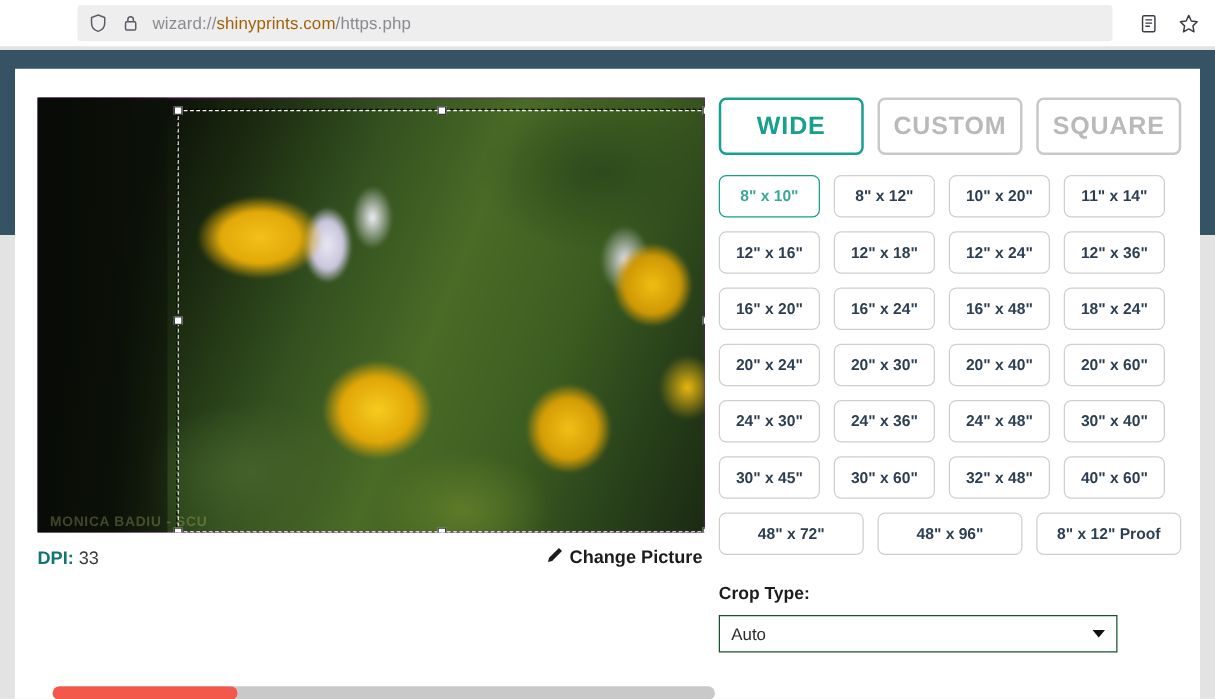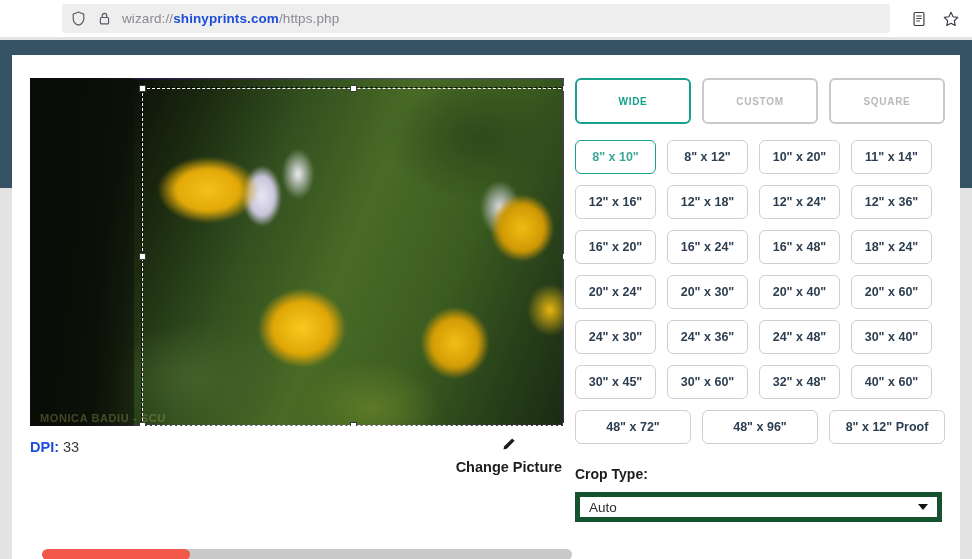"shinyprints.com" .url-text .host { color: #1d4ed8 -> #a16207; font-weight: 700 -> 400 }
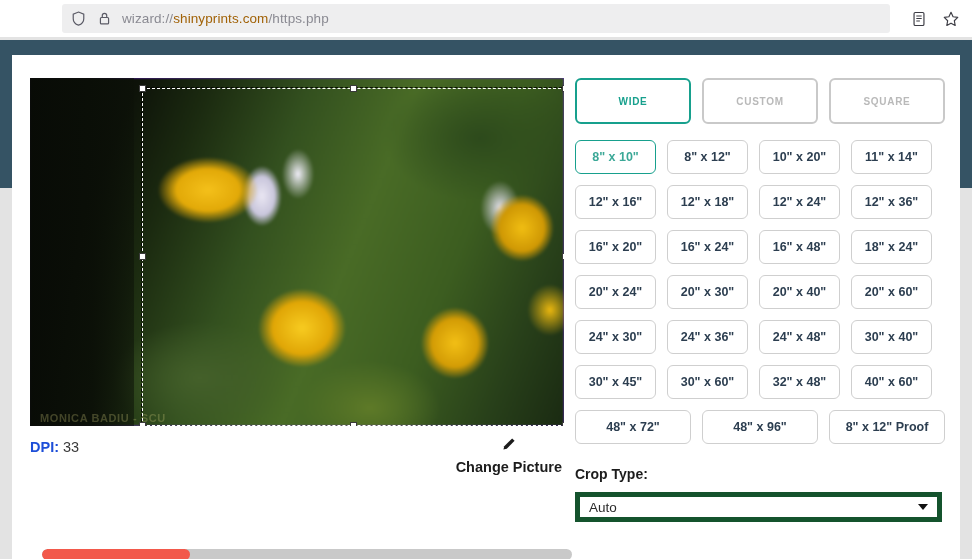"WIDE" .type-tab { font-size: 10px -> 20px }
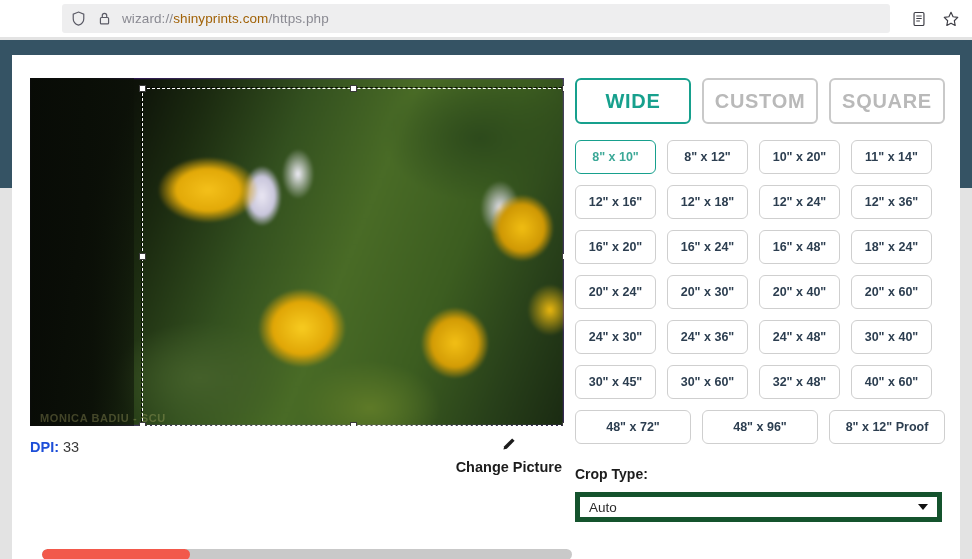"MONICA BADIU - SCU" .preview-wrap { background: #6d28d9 -> #701a75 }
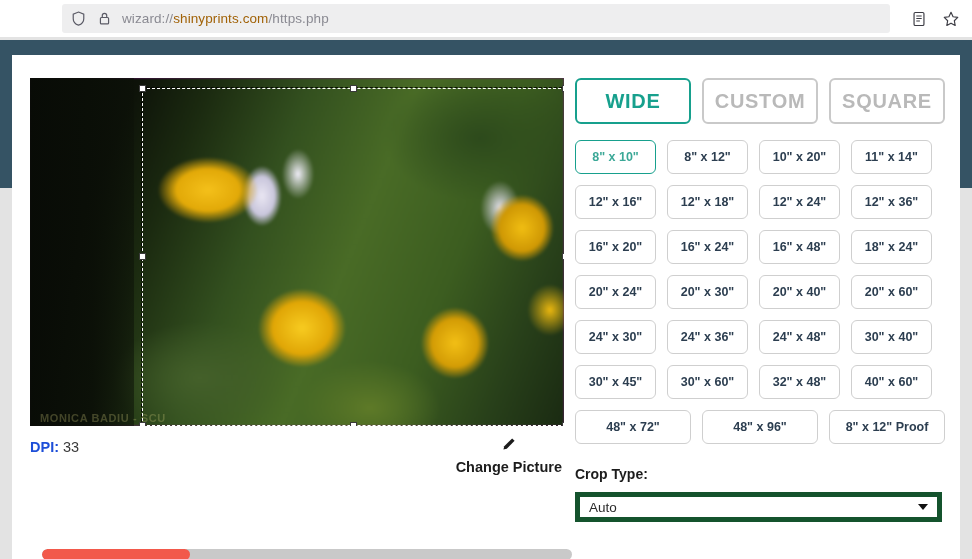"DPI:" .meta-line b { color: #1d4ed8 -> #0f766e }
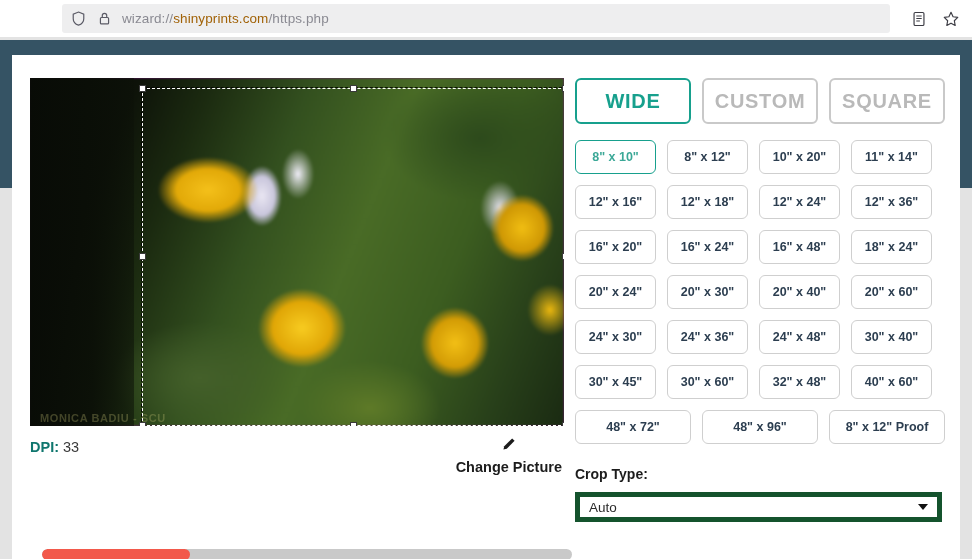"Change Picture" .change-pic { flex-direction: column -> none }
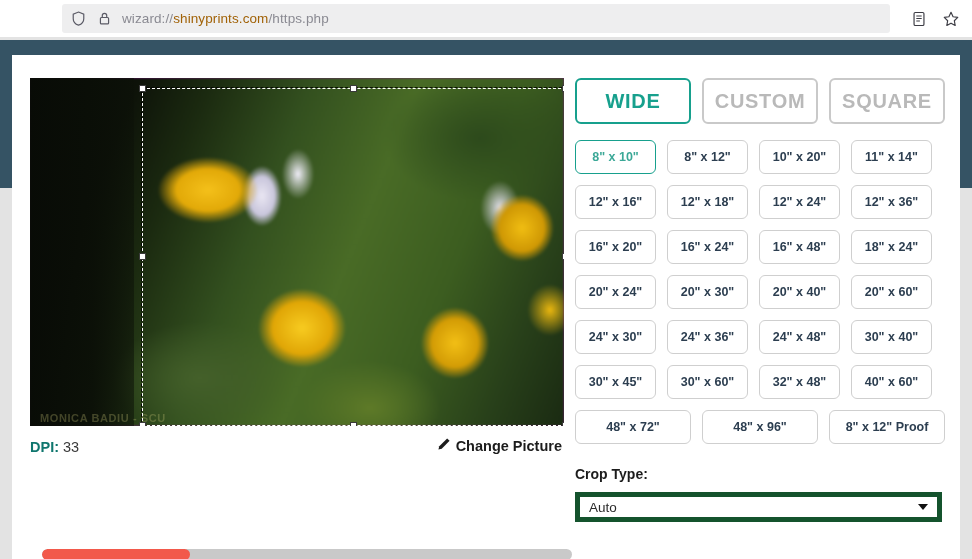"Auto" .select-box { border: 5px solid #14532d -> 1px solid #14532d; width: 367px -> 319px }
